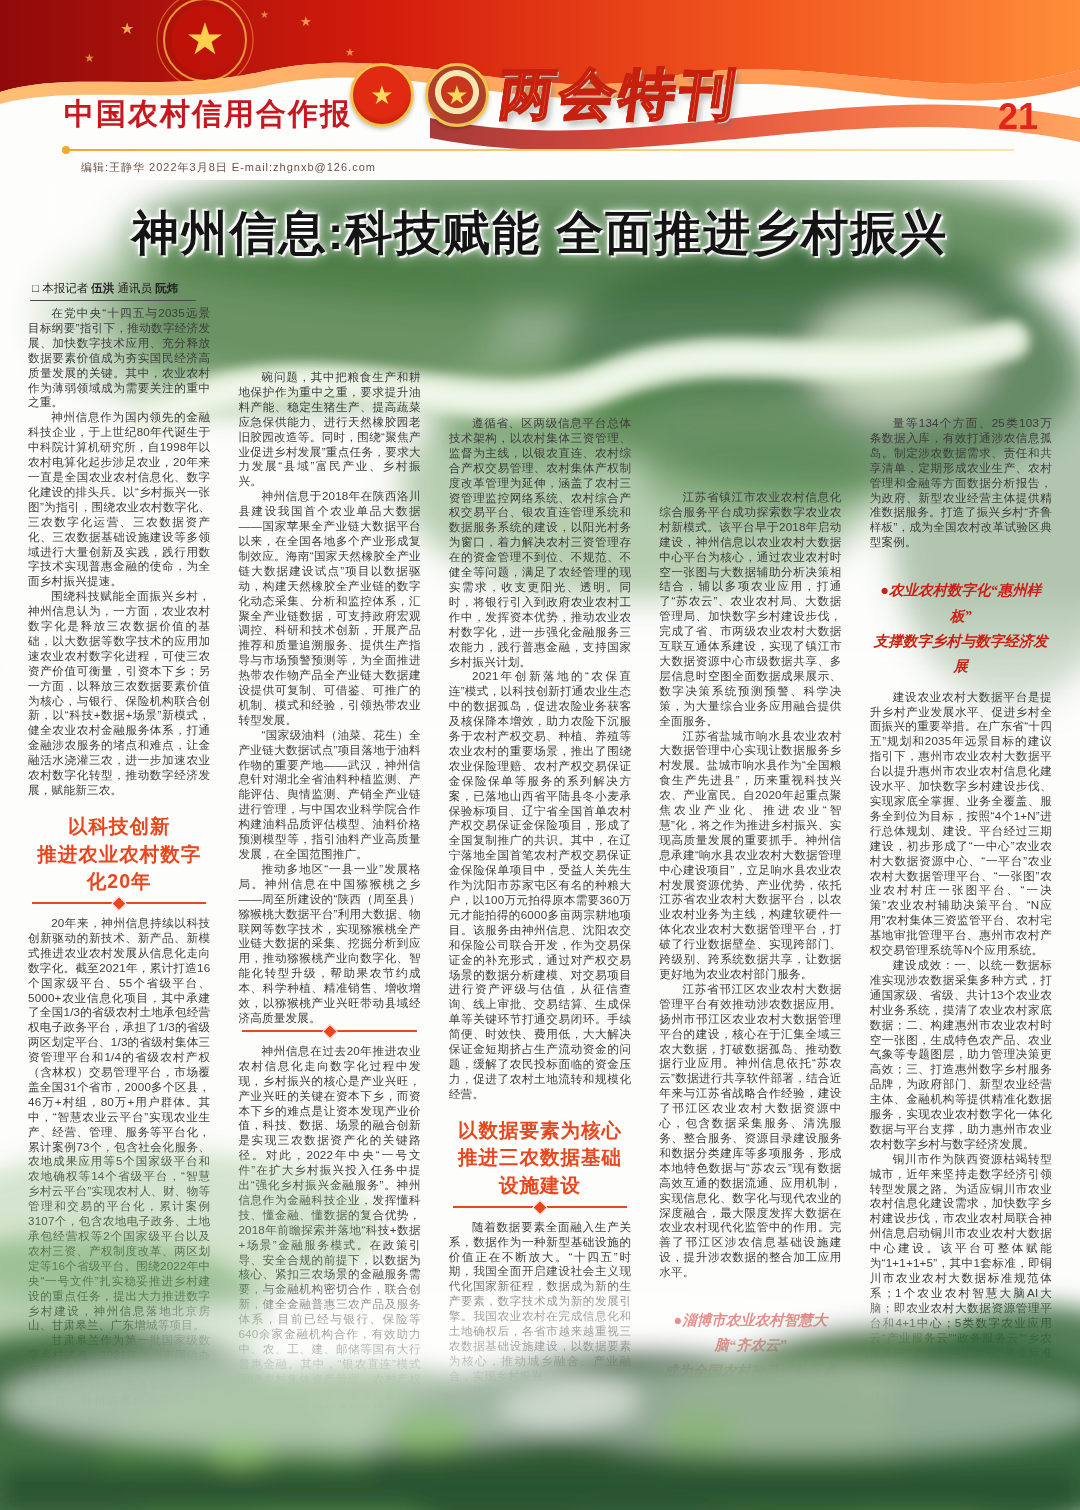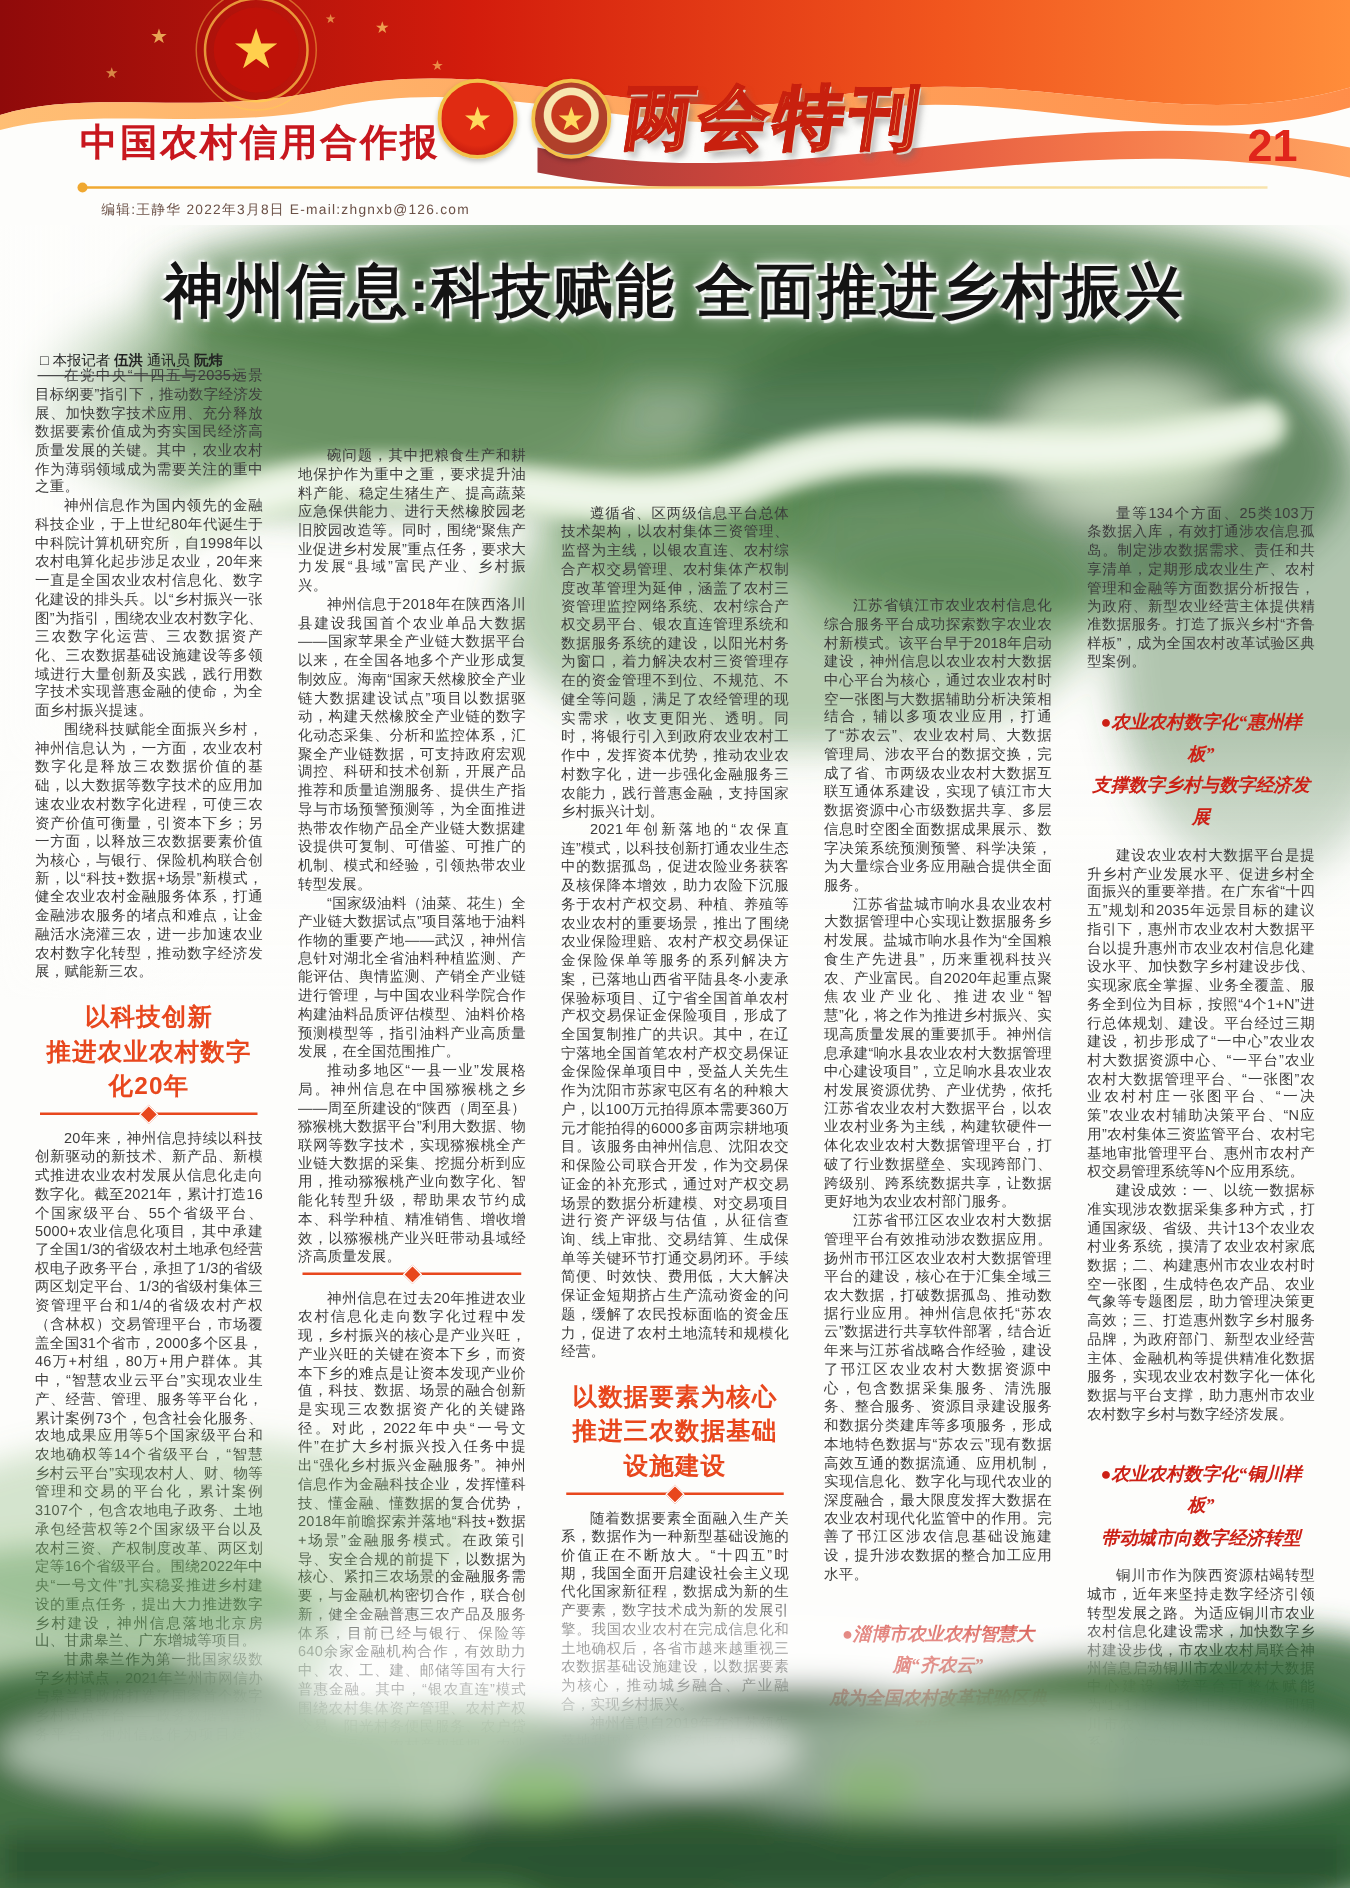"在党中央“十四五与2035远景目标纲要”指引下，推动数字经济发展、加快数字技术应" .columns { top: 288px -> 300px }
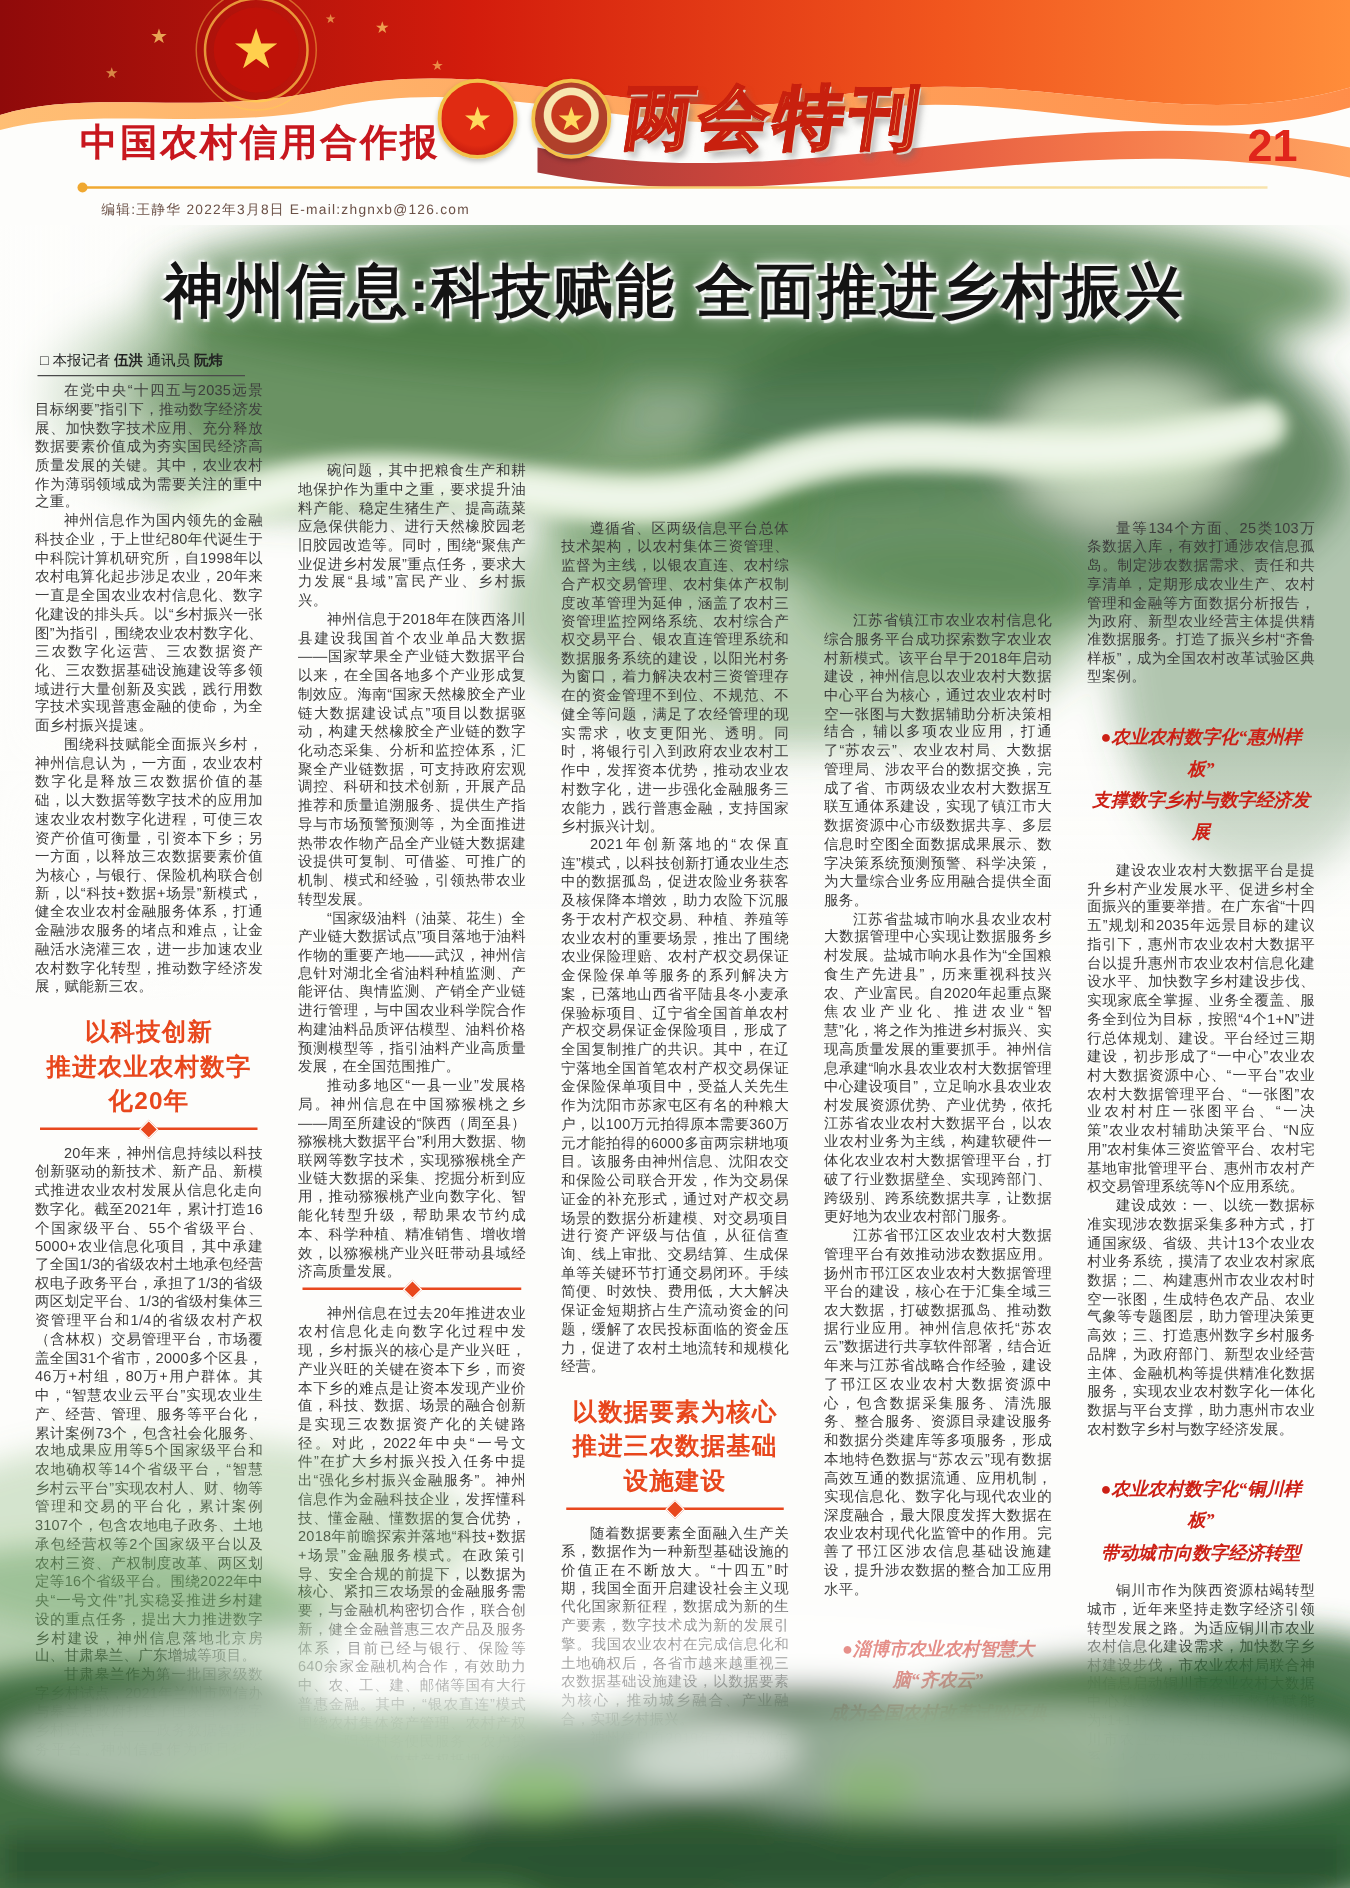"江苏省镇江市农业农村信息化综合服务平台成功探索数字农业农村新模式。该平台早于20" p.para { text: 涉农平台的数据交换 -> 加快数字乡村建设步伐 }
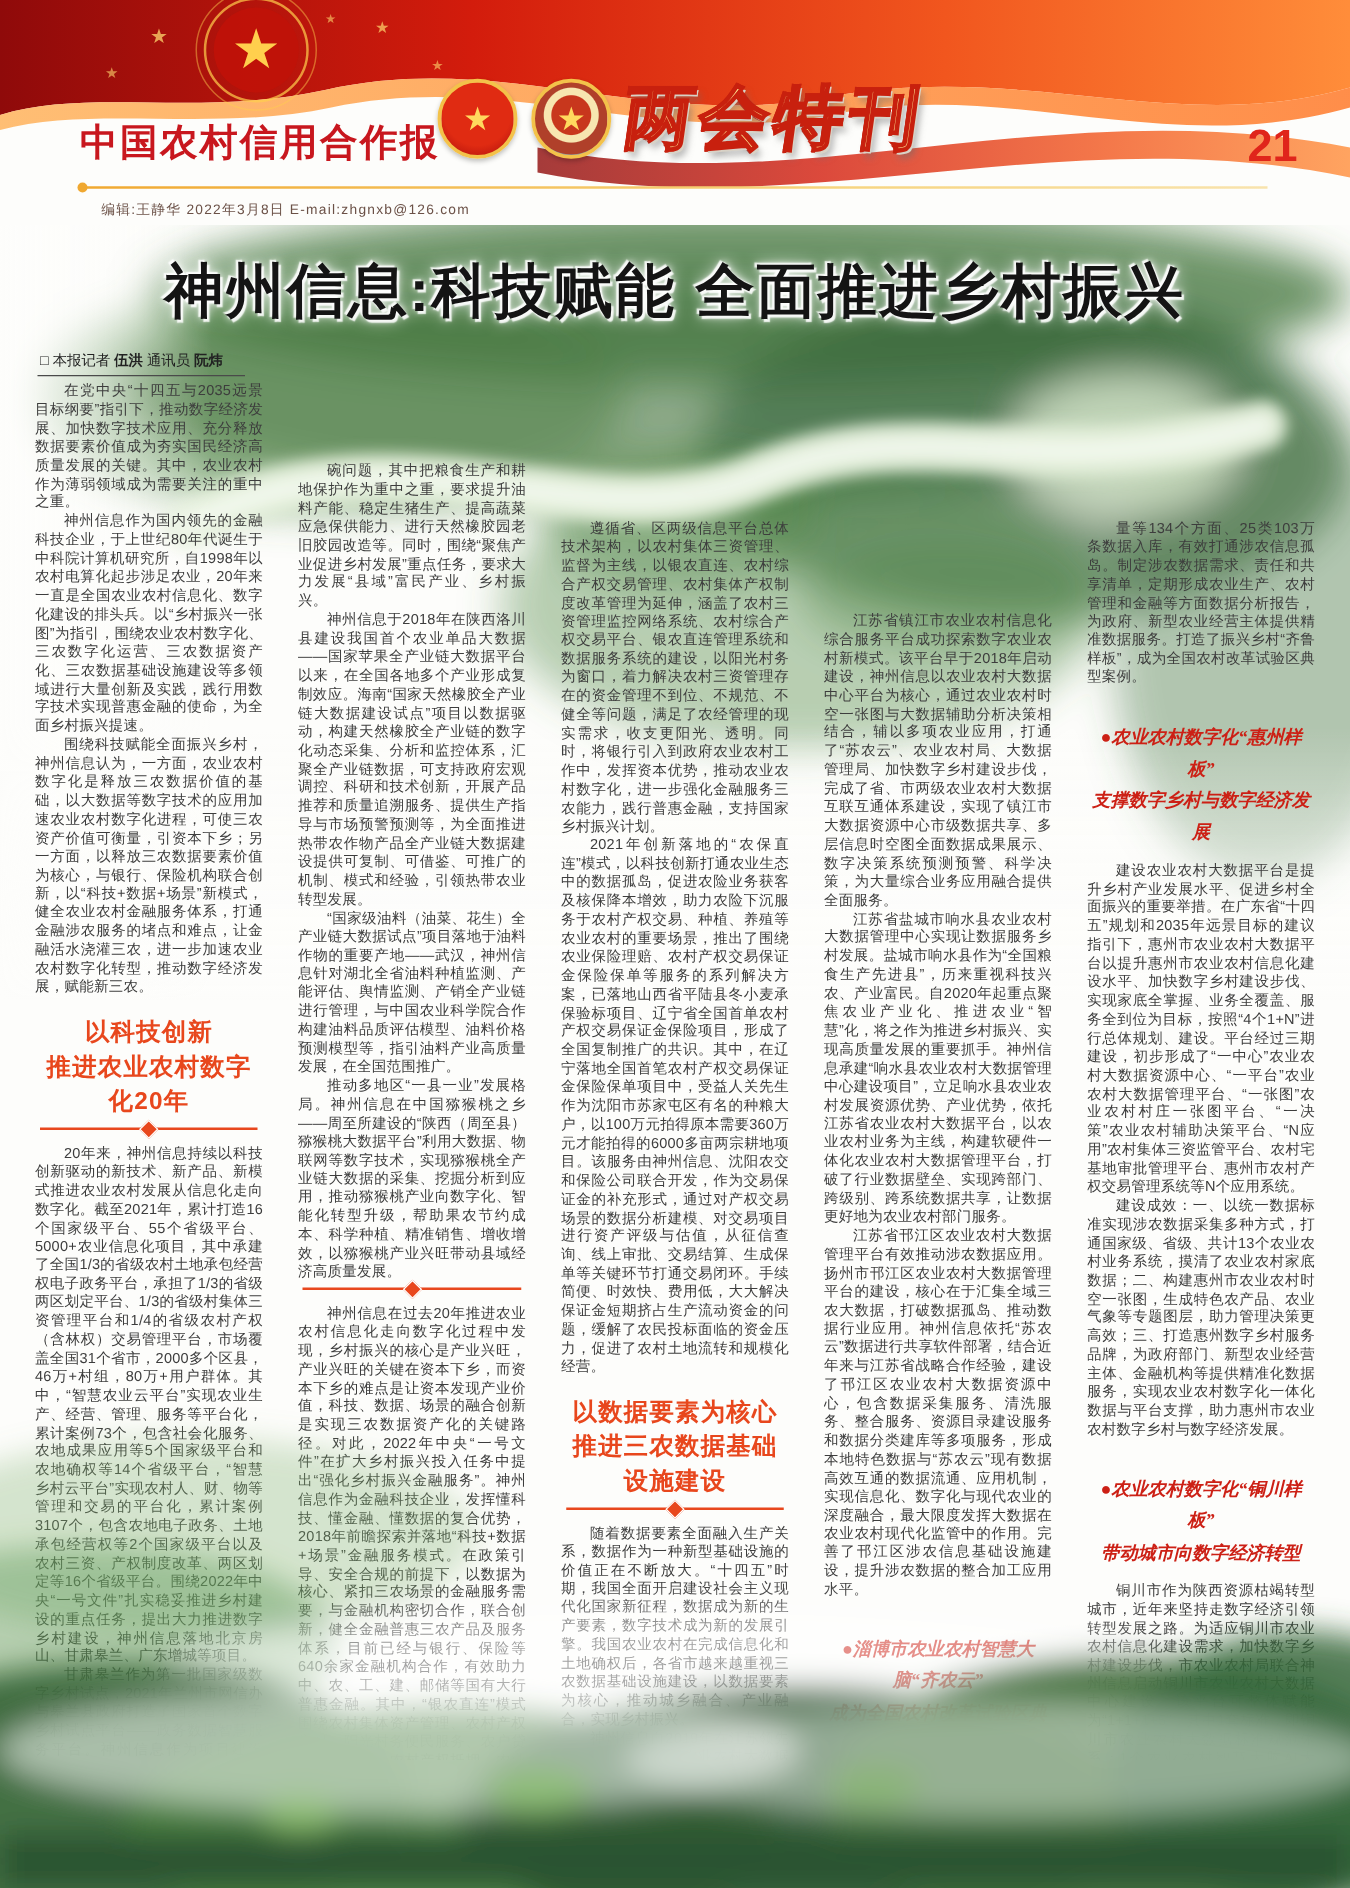"●农业农村数字化“铜川样板”" div.bullet-h { html: <div> <div>●农业农村数字化“铜川样板”</div> <div>带动城市向数字经济转型</div> </div> -> none }
